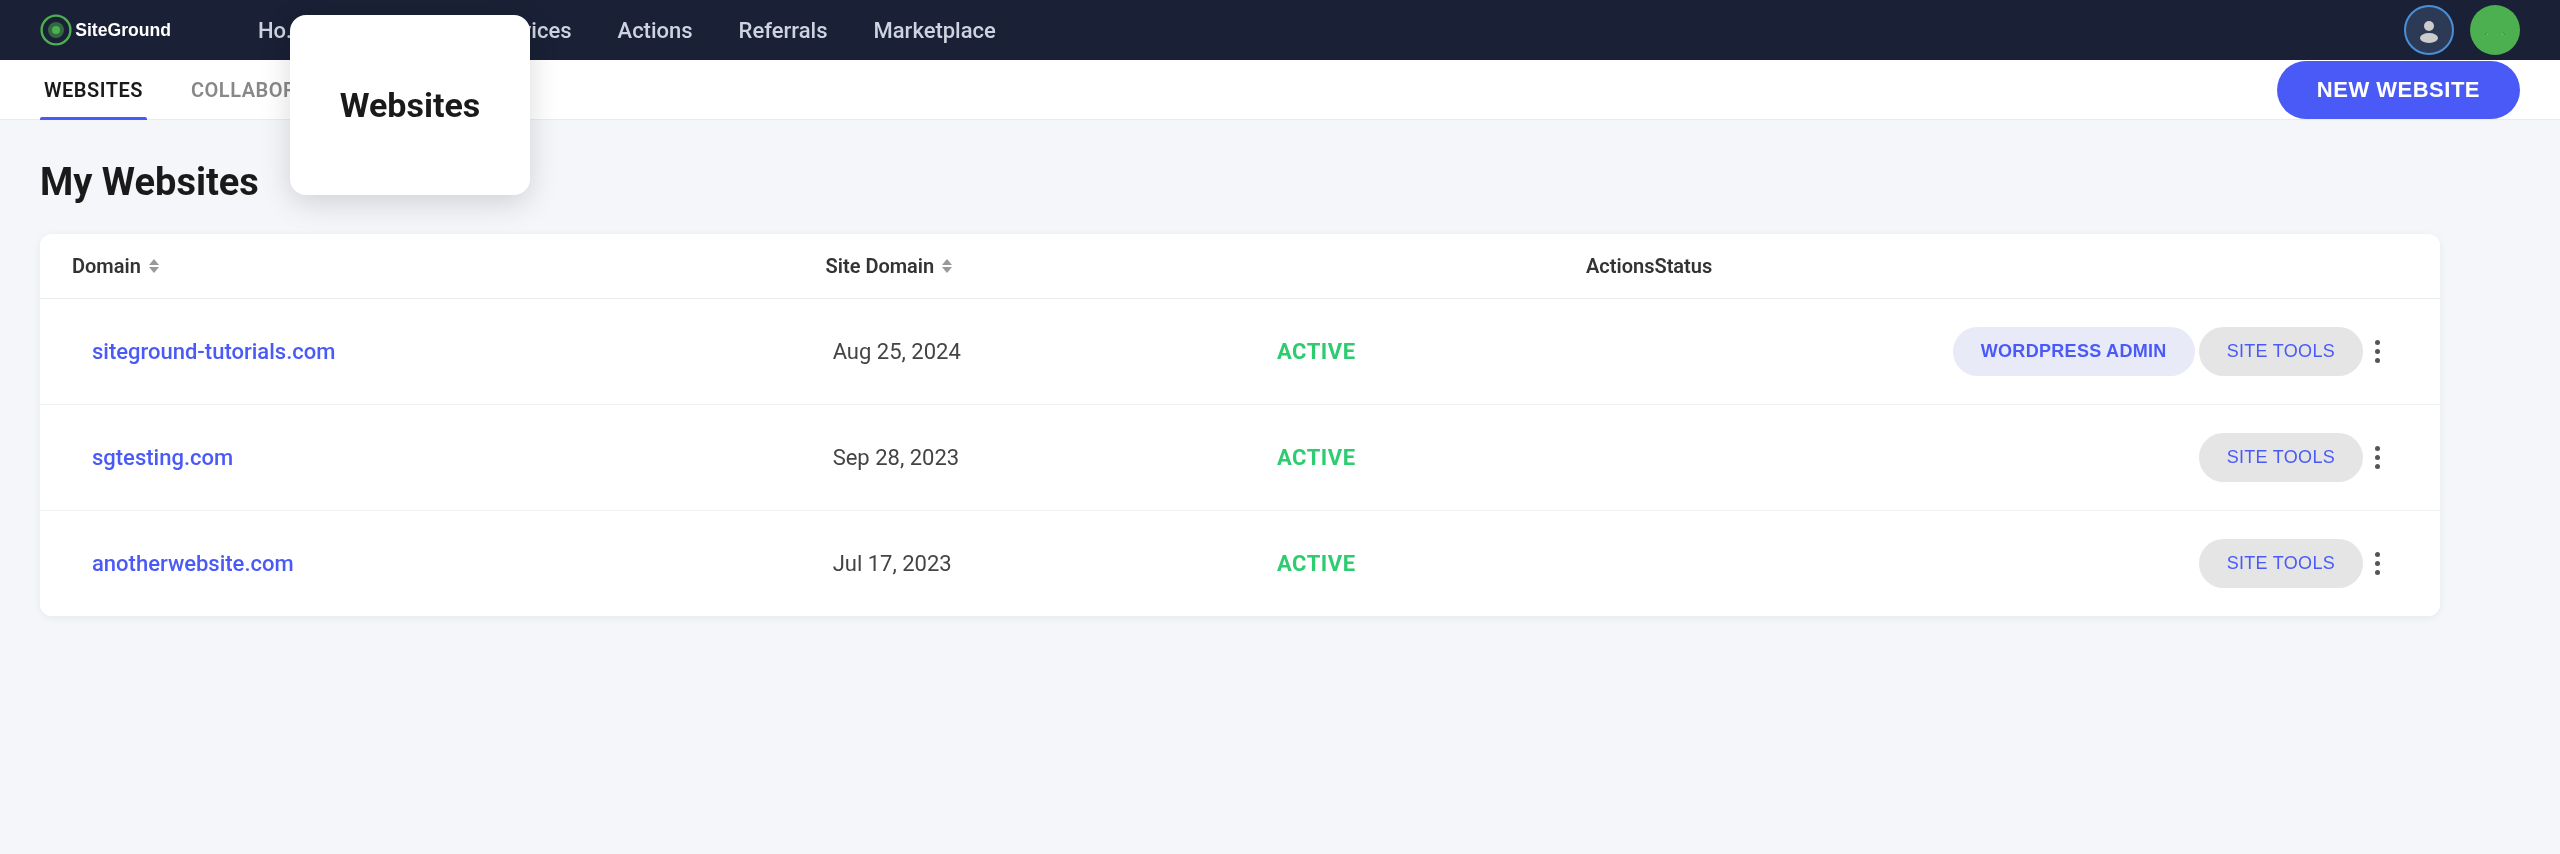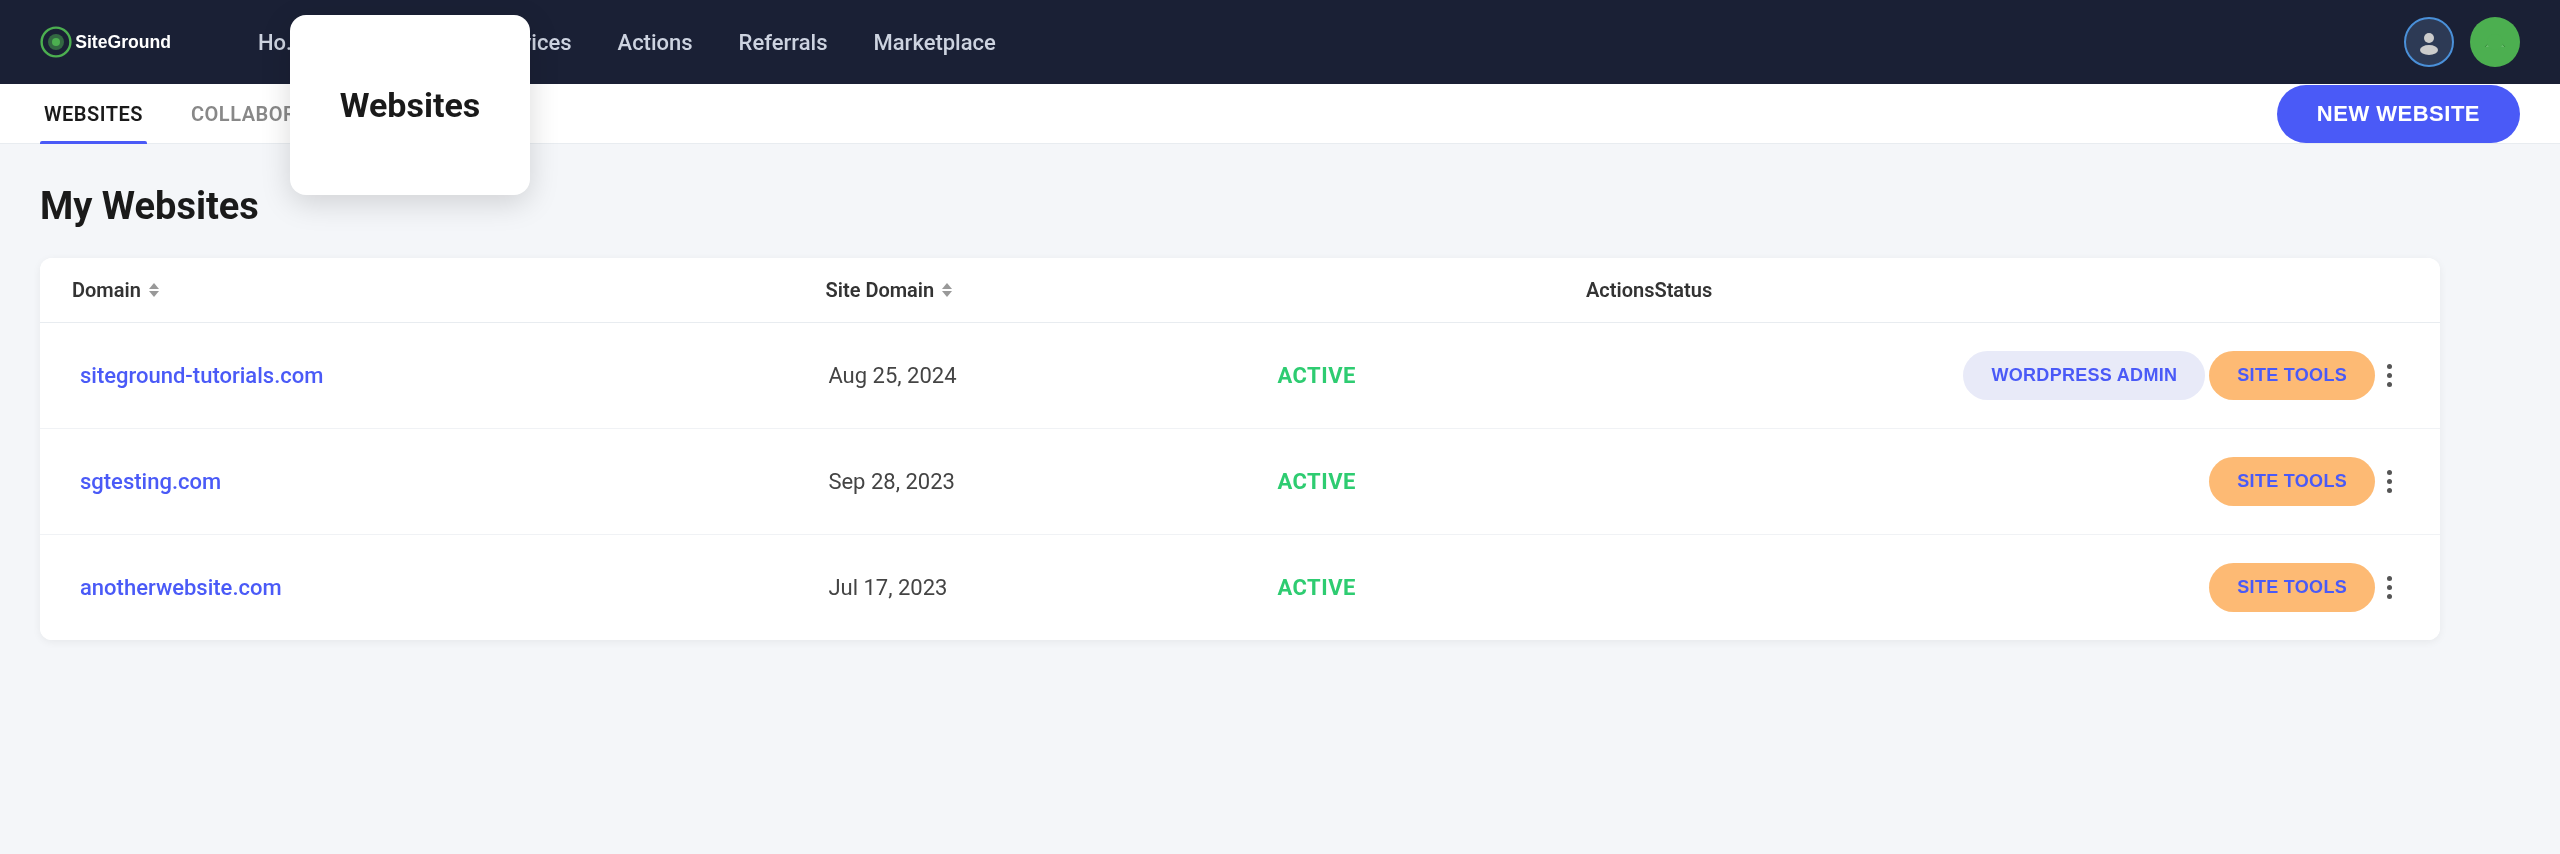"SiteGround" .navbar { height: 84px -> 60px }
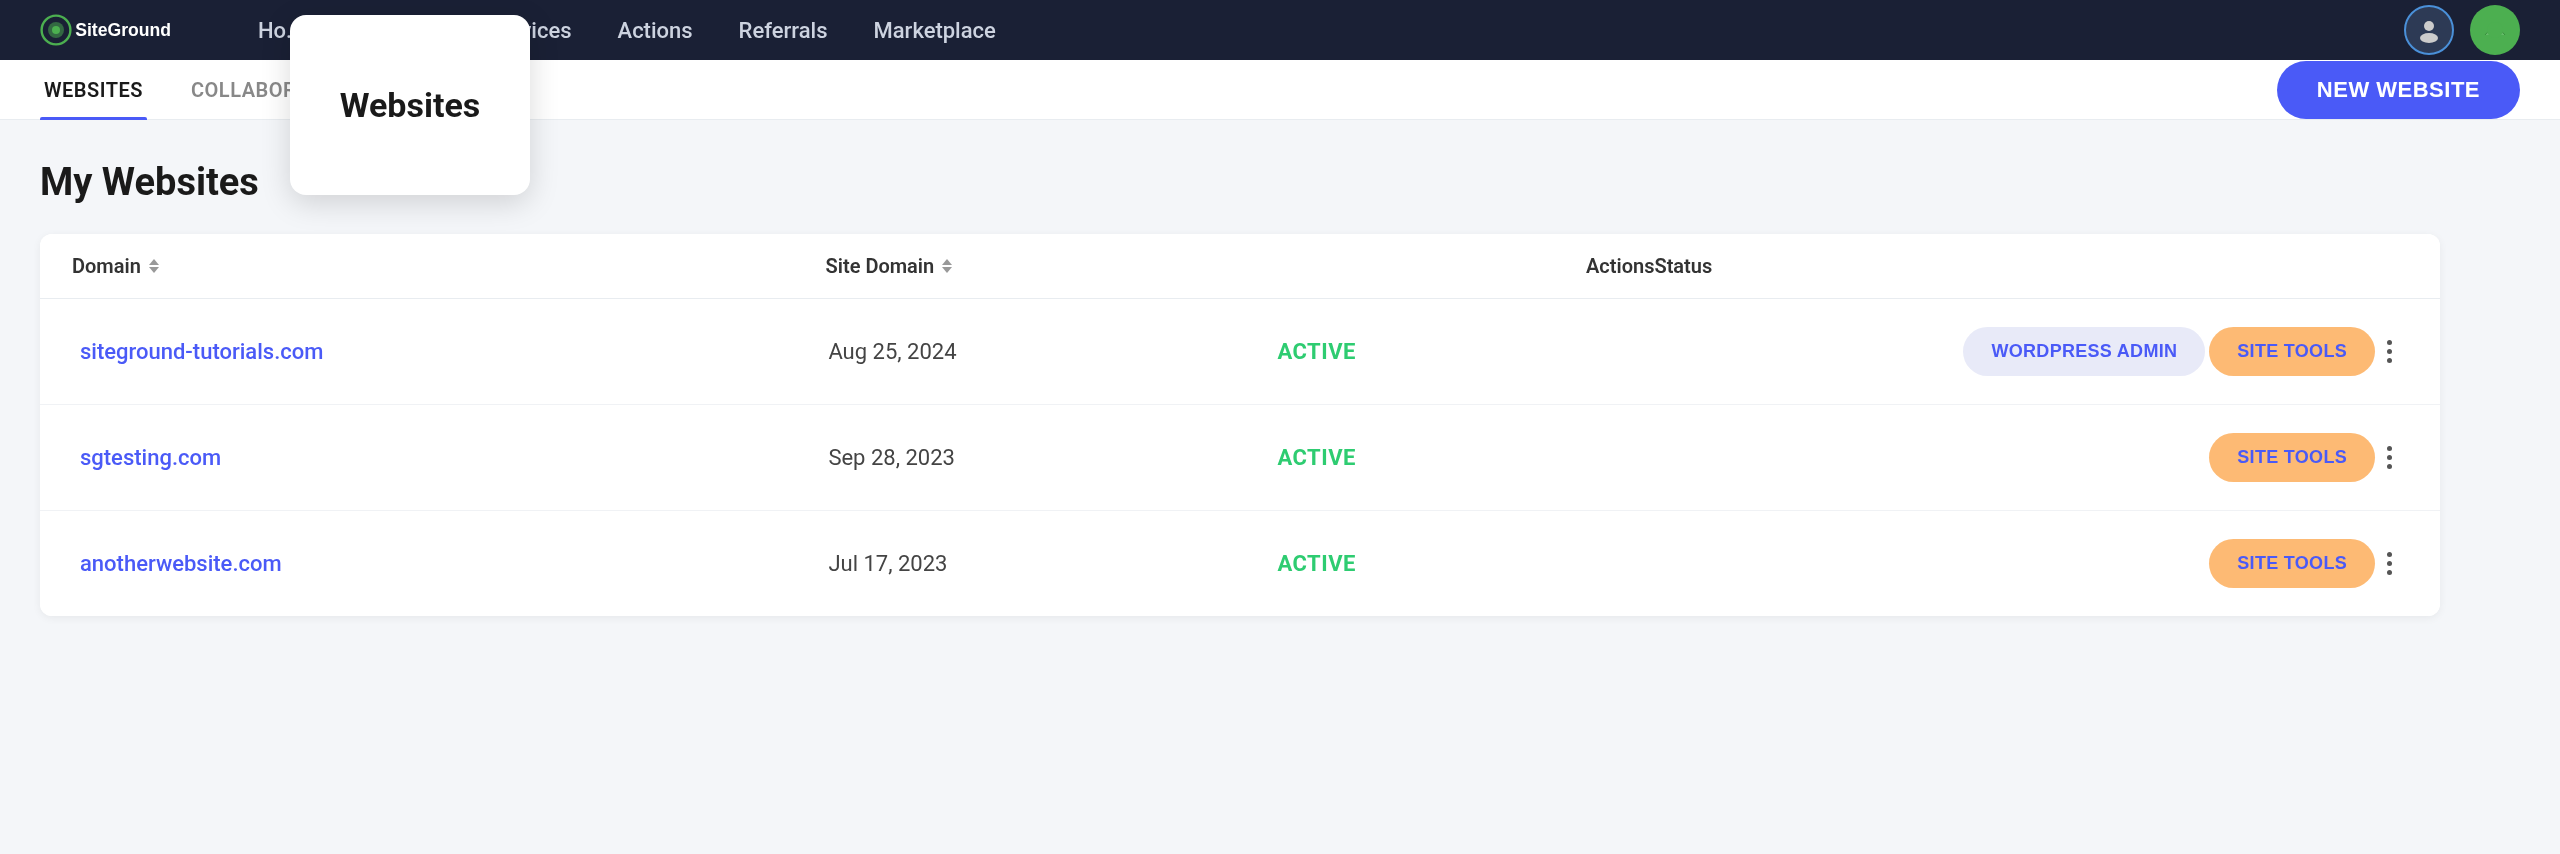"siteground-tutorials.com" .table-row { padding: 28px 40px -> 28px 52px }
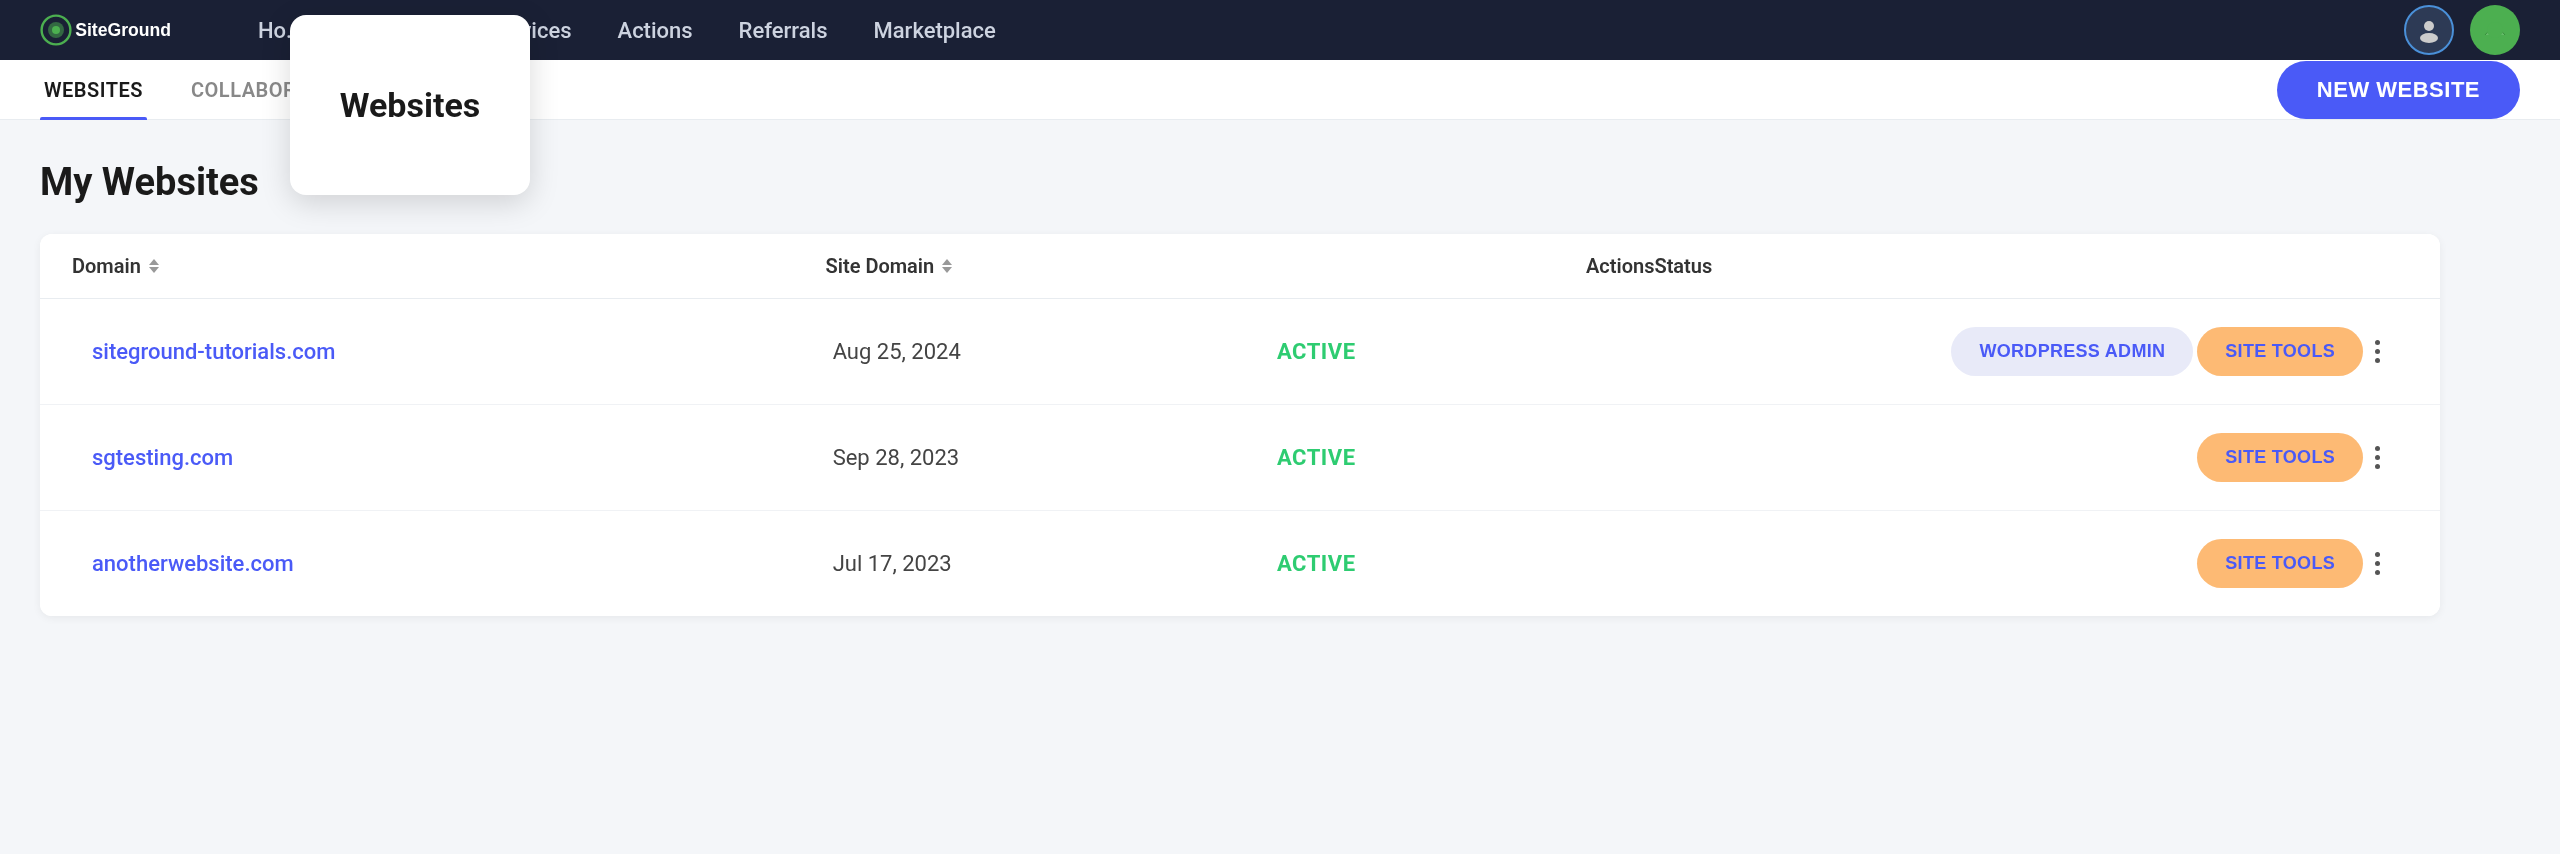"SITE TOOLS" .btn-site-tools { background: #fdba74 -> #e5e5e5; font-weight: 700 -> 400 }
